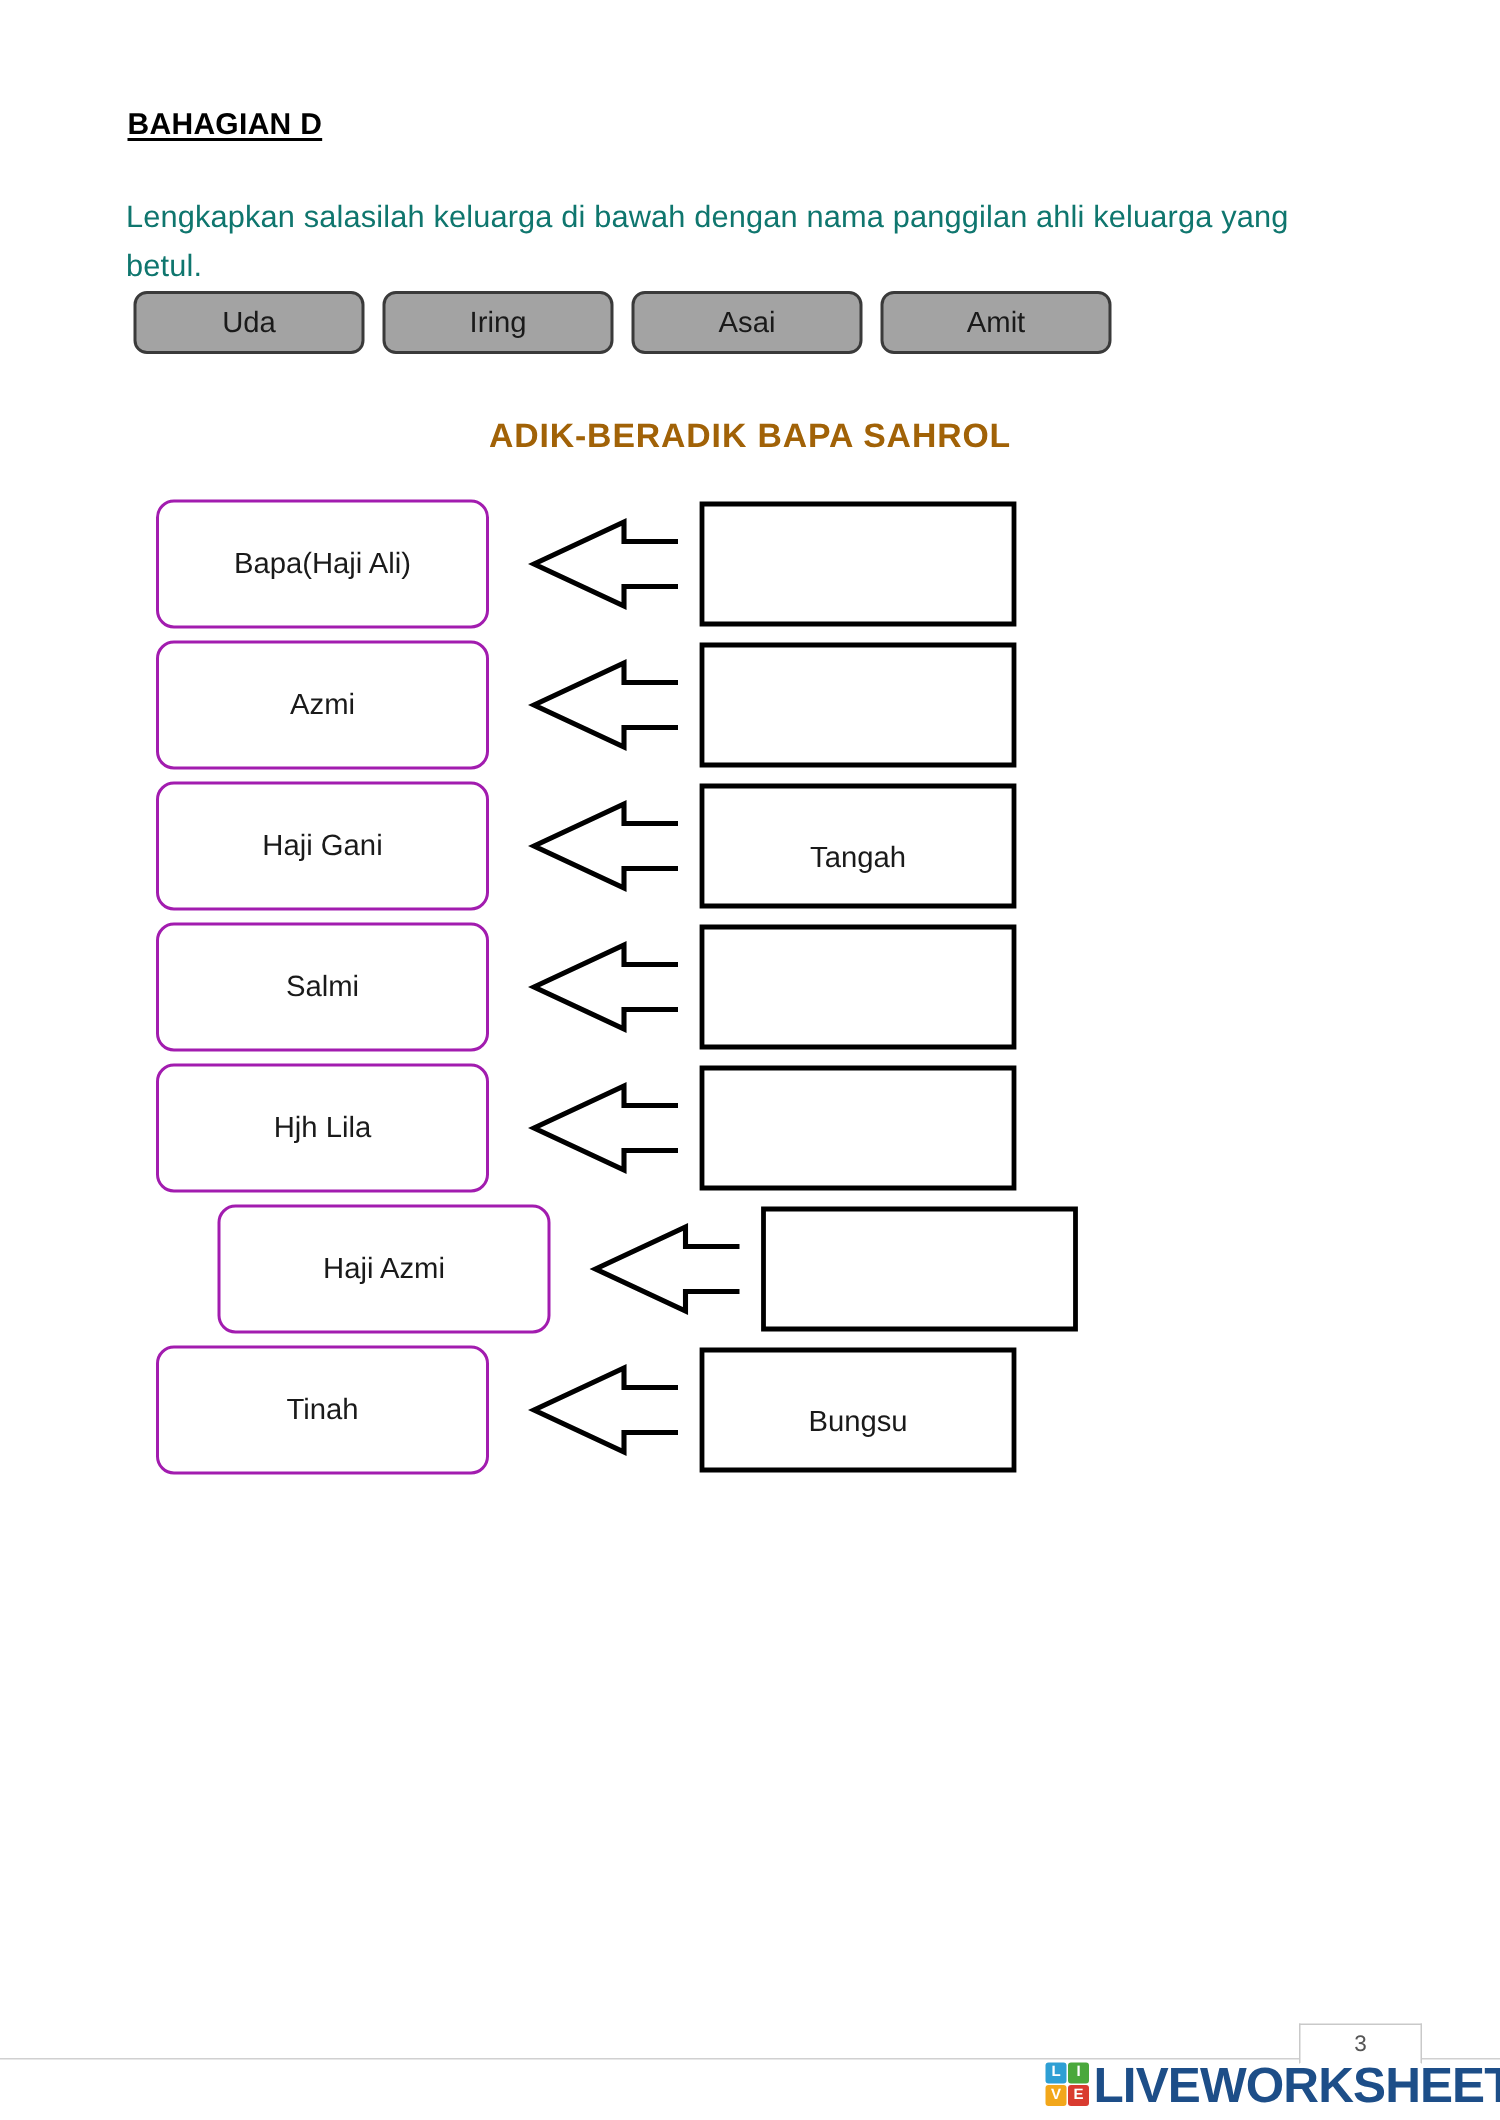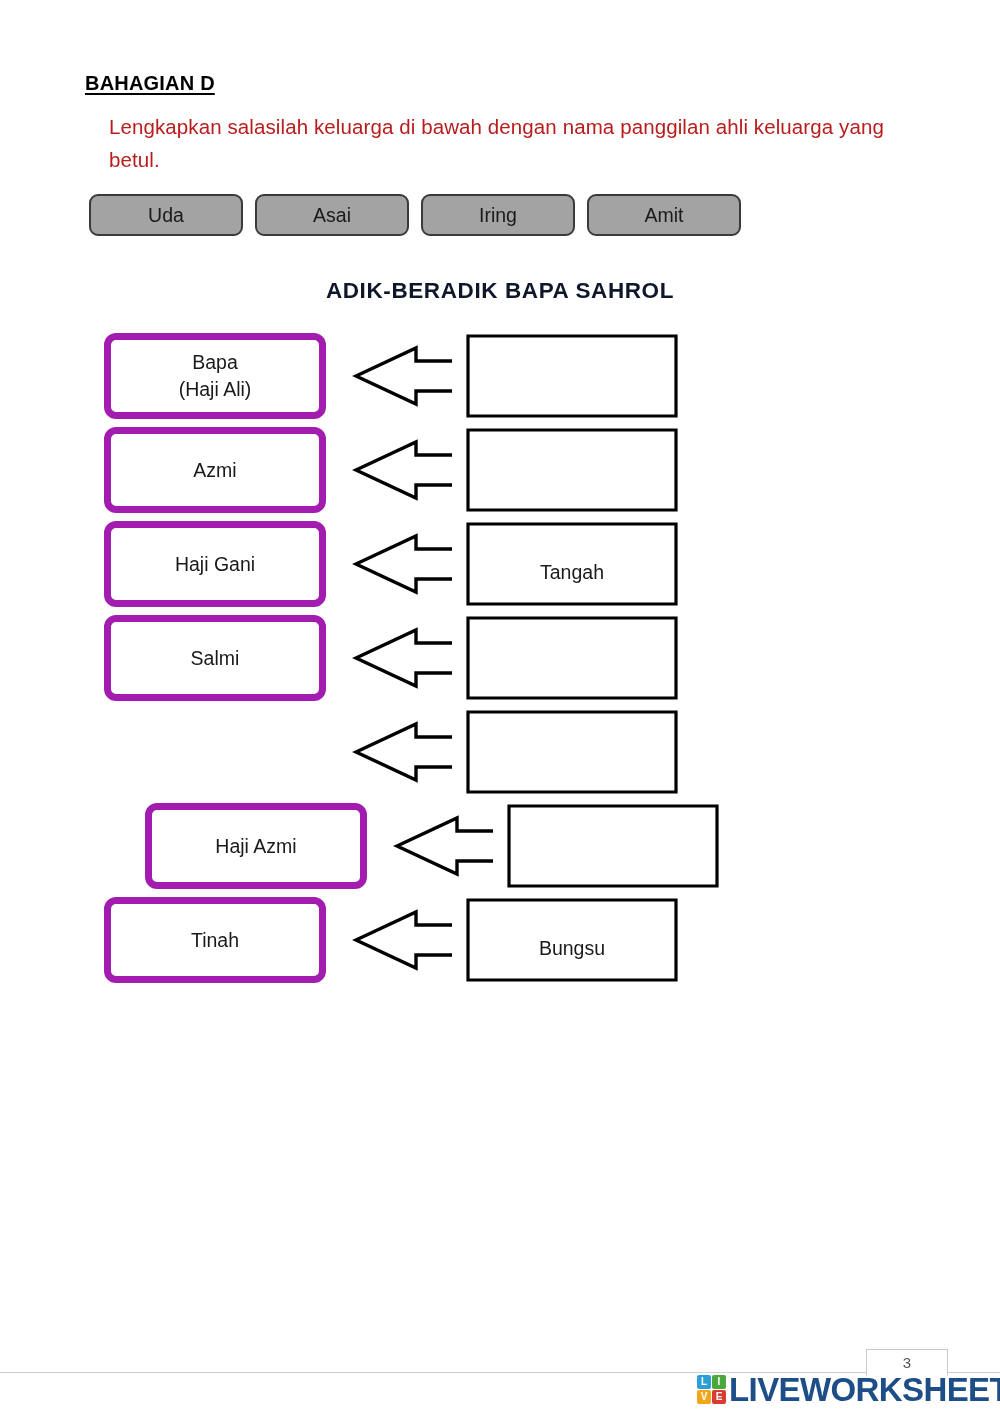"Lengkapkan salasilah keluarga di bawah" .instruction { color: #b91c1c -> #0f766e; margin-left: 25px -> none; top: 110px -> 128px }
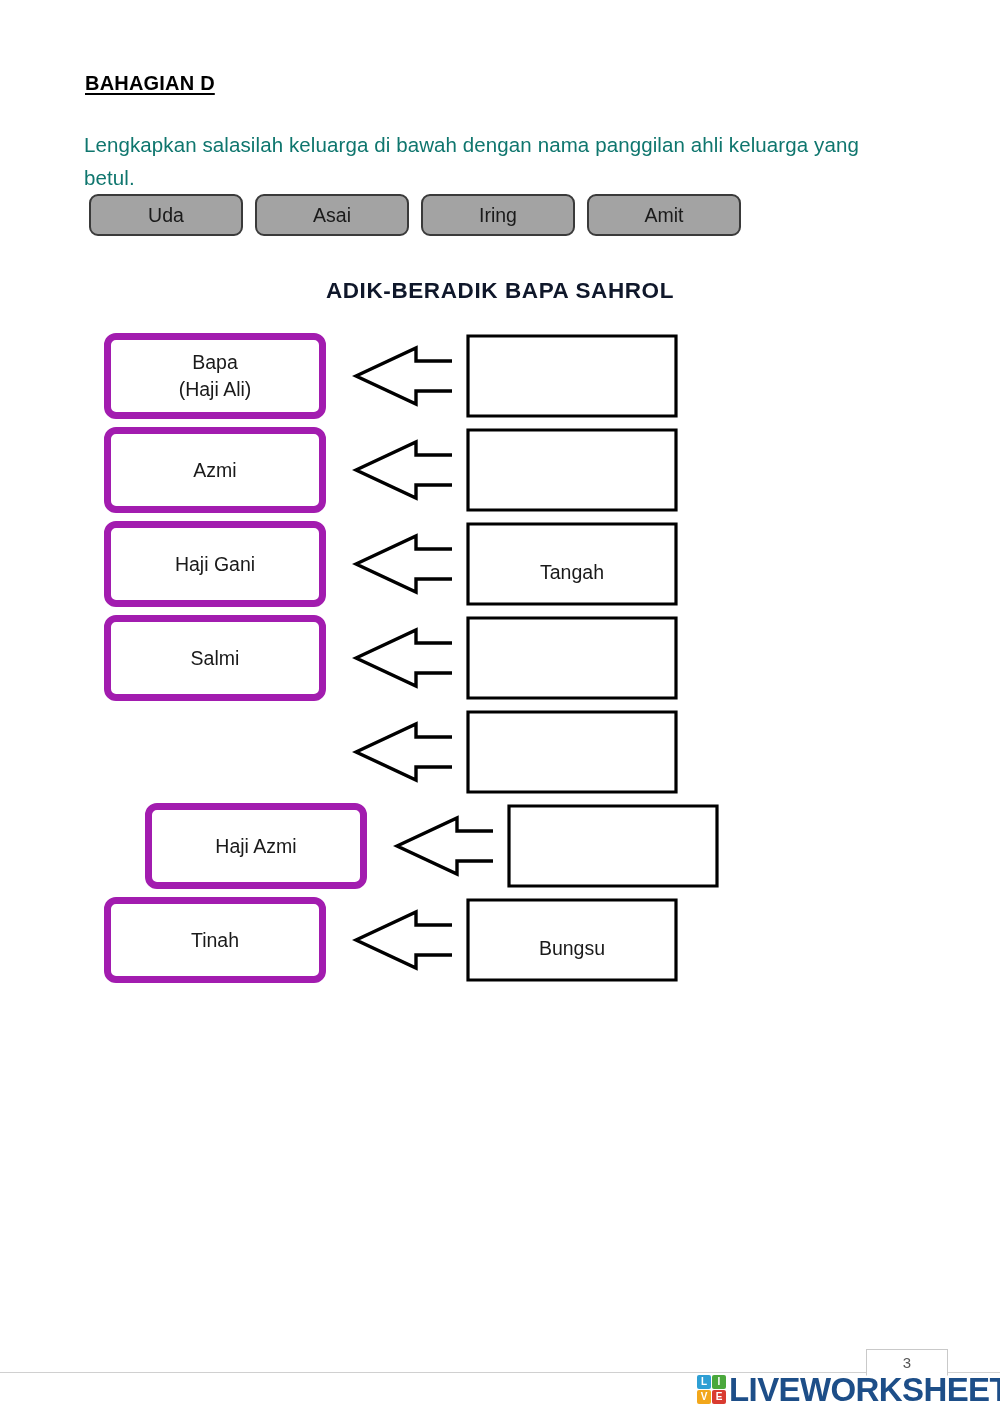"Asai" div.wordbank-item { order: before "Iring" -> after "Iring" }
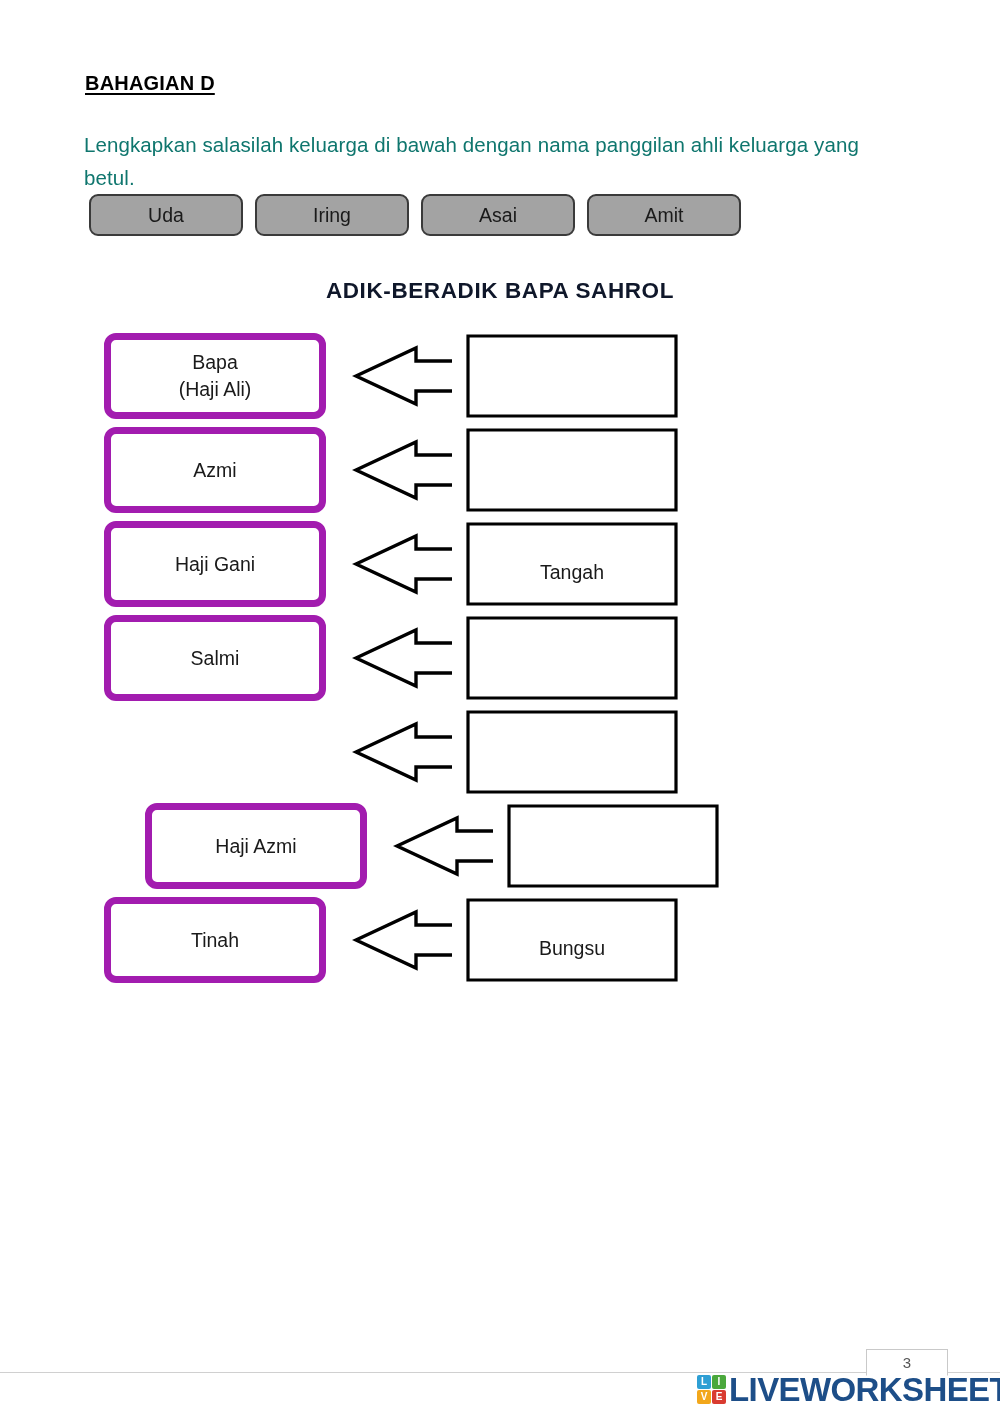"ADIK-BERADIK BAPA SAHROL" .diagram-title { color: #0f172a -> #a16207 }
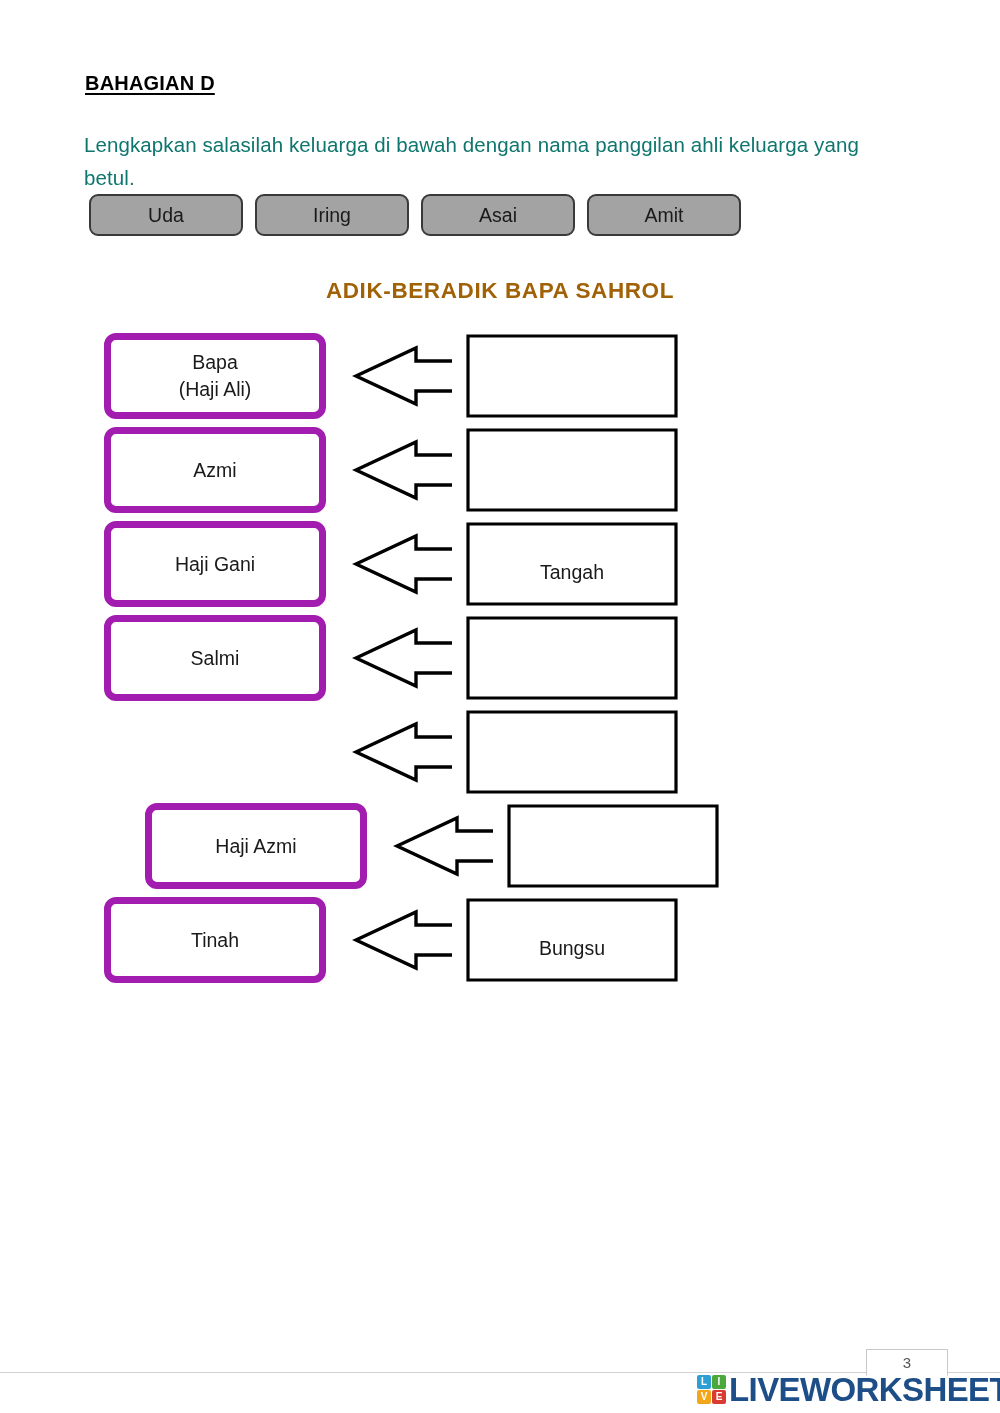"Bapa" .name-box { border: 7px solid #a21caf -> 2px solid #a21caf; flex-direction: column -> row }
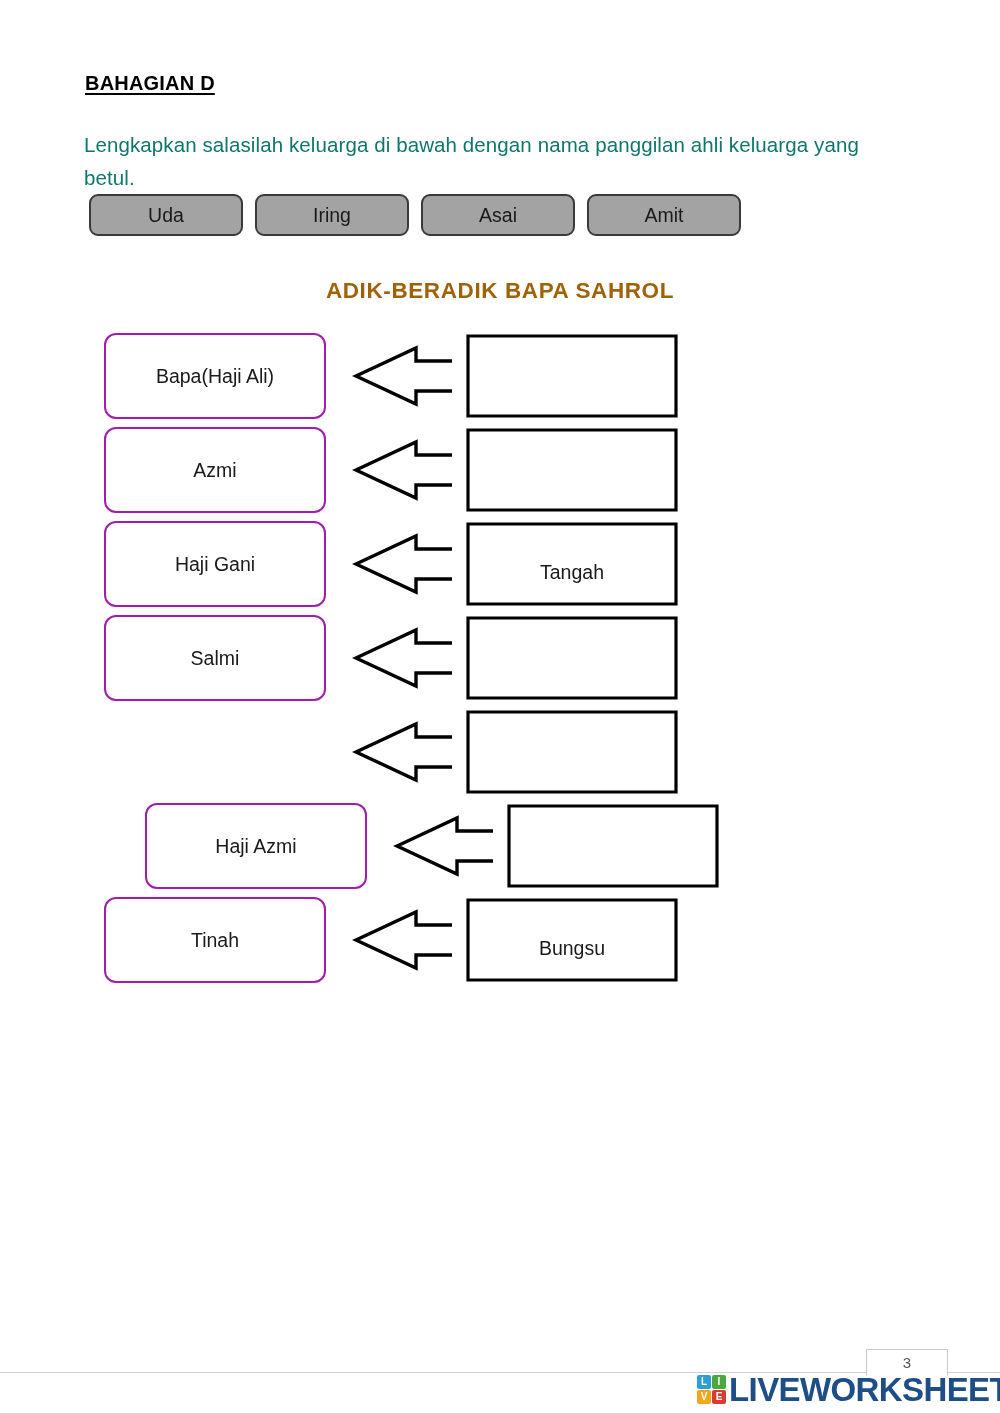"Hjh Lila" div.name-box { html: none -> <div> <span>Hjh Lila</span> </div> }
